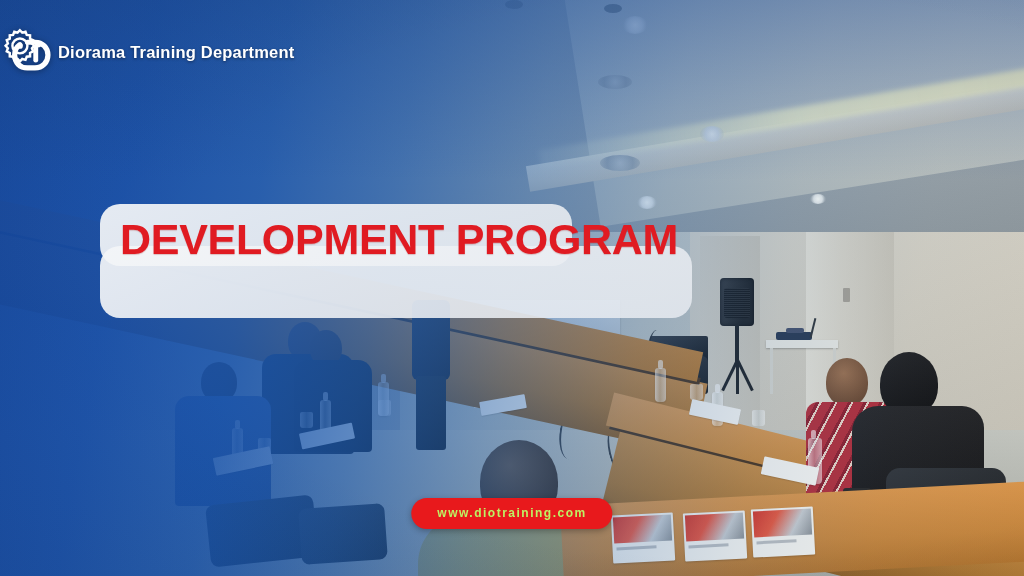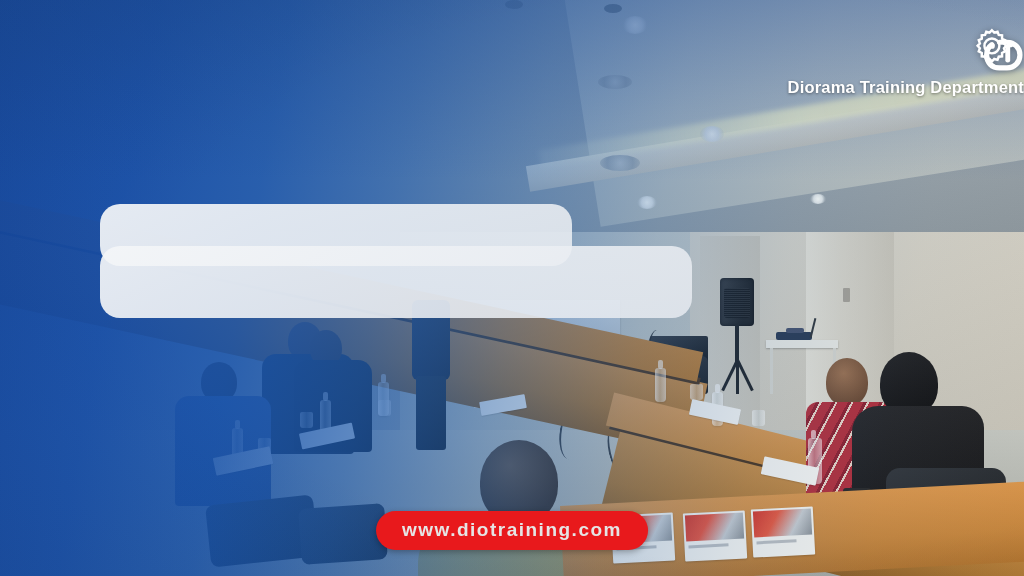"Diorama Training Department" .brand { align-items: flex-end -> center; flex-direction: column -> row; gap: none -> 6px }
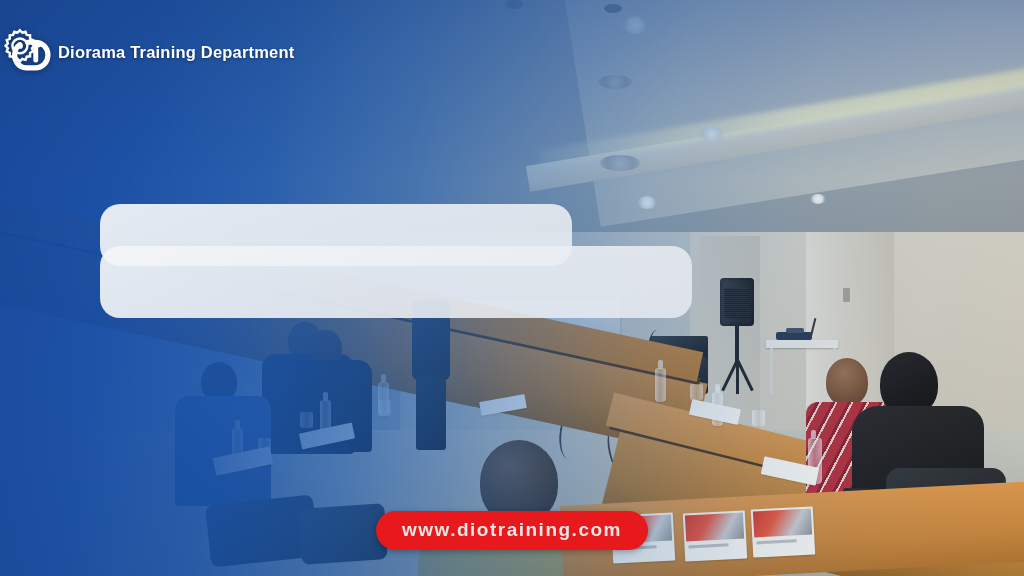"DEVELOPMENT PROGRAM" span.title-line { html: none -> <span>DEVELOPMENT PROGRAM</span> }
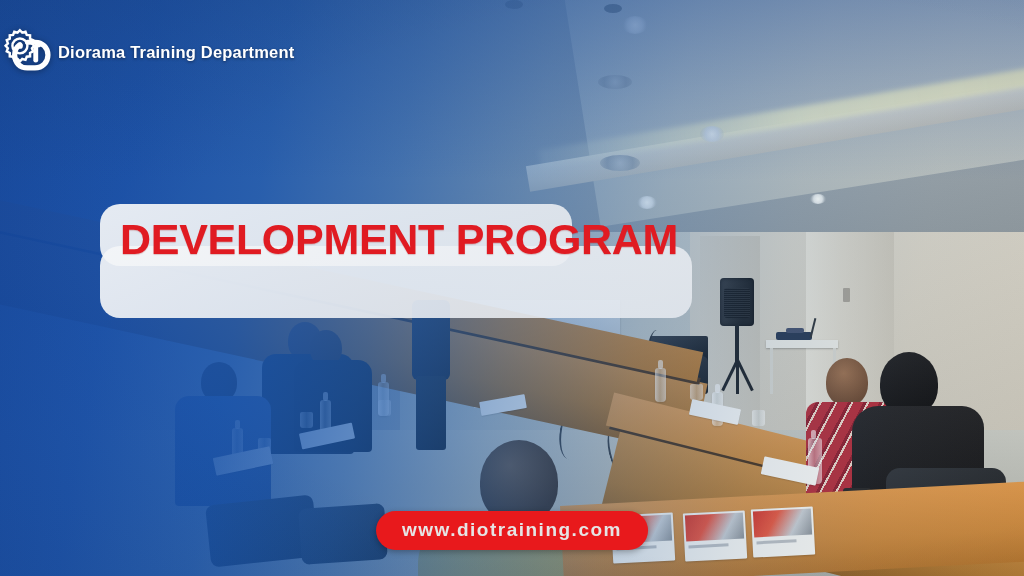"www.diotraining.com" .url-pill { color: #e5e5e5 -> #bef264; font-size: 19px -> 12px; top: 511px -> 498px }
